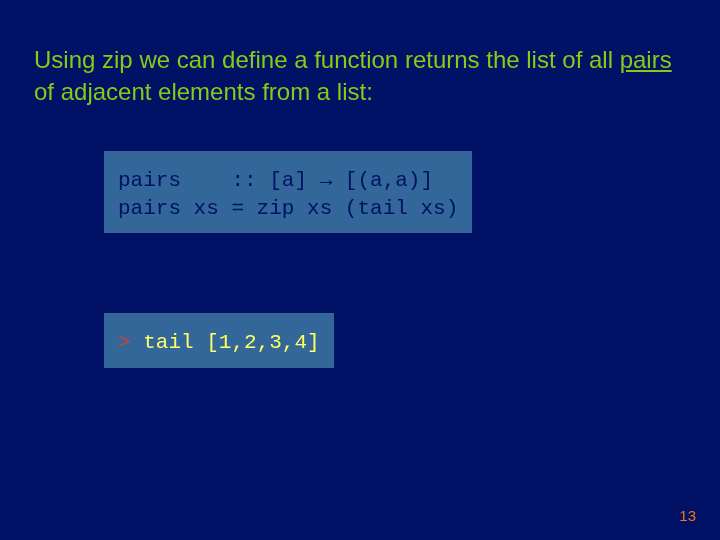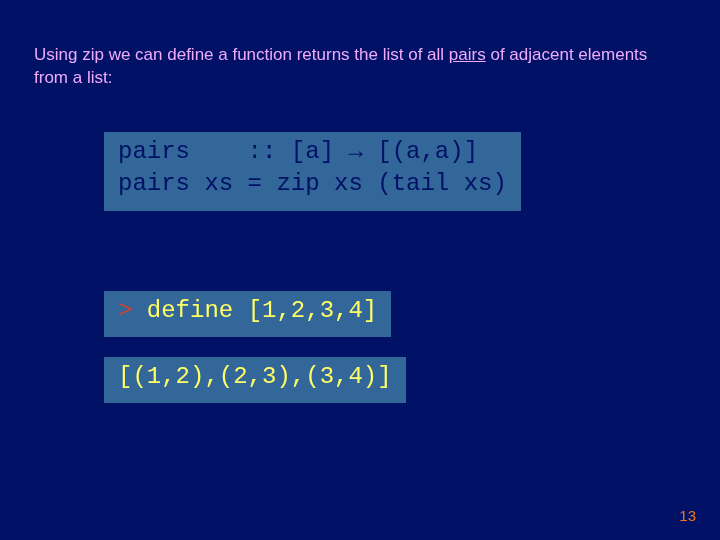"Using zip we can define" .intro { color: #f0abfc -> #84cc16; font-size: 17px -> 24px }
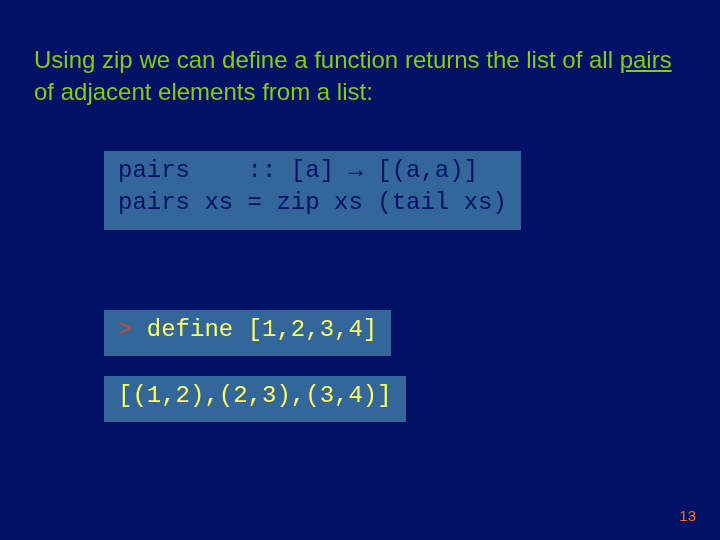"pairs :: [a] → [(a,a)]" .code-box { font-size: 24px -> 21px; padding: 4px 14px 10px 14px -> 16px 14px 10px 14px }
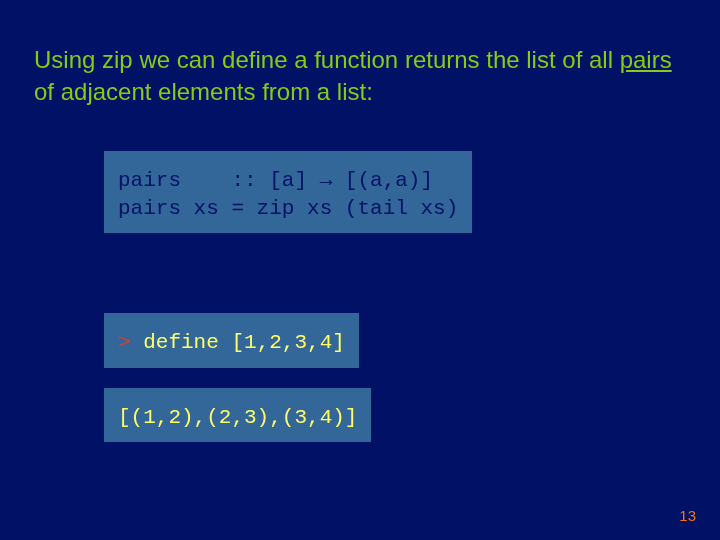"define [1,2,3,4]" span.yellow { text: define -> tail }
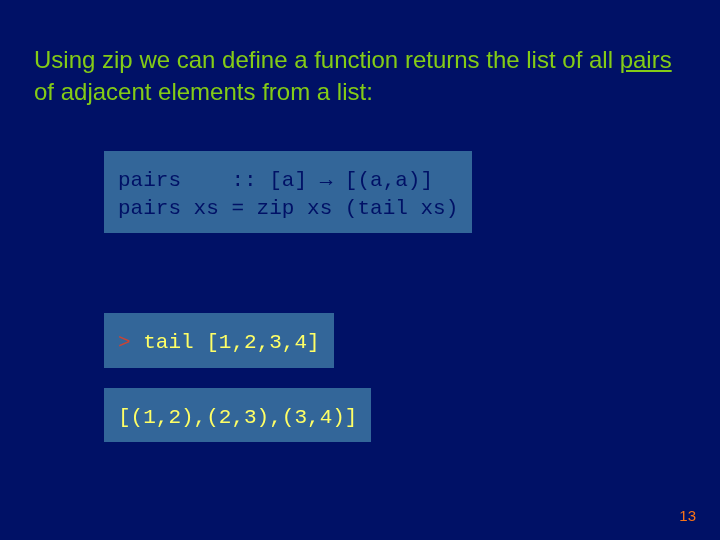"[(1,2),(2,3),(3,4)]" div.code-indent { html: <div> <div><span>[(1,2),(2,3),(3,4)]</span></div> </div> -> none }
